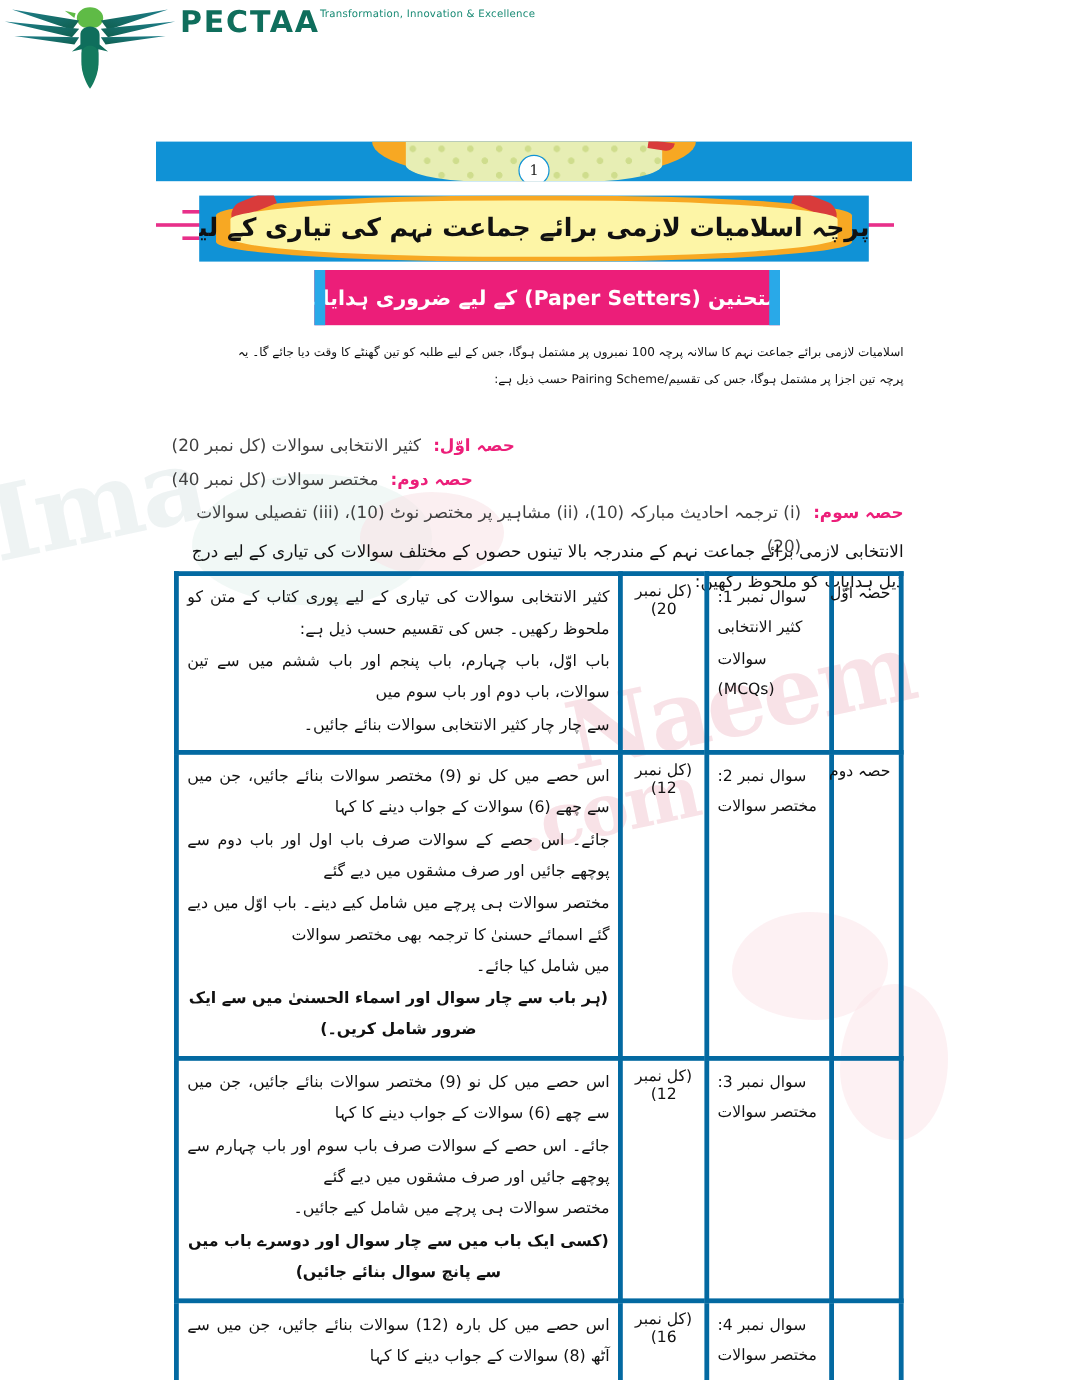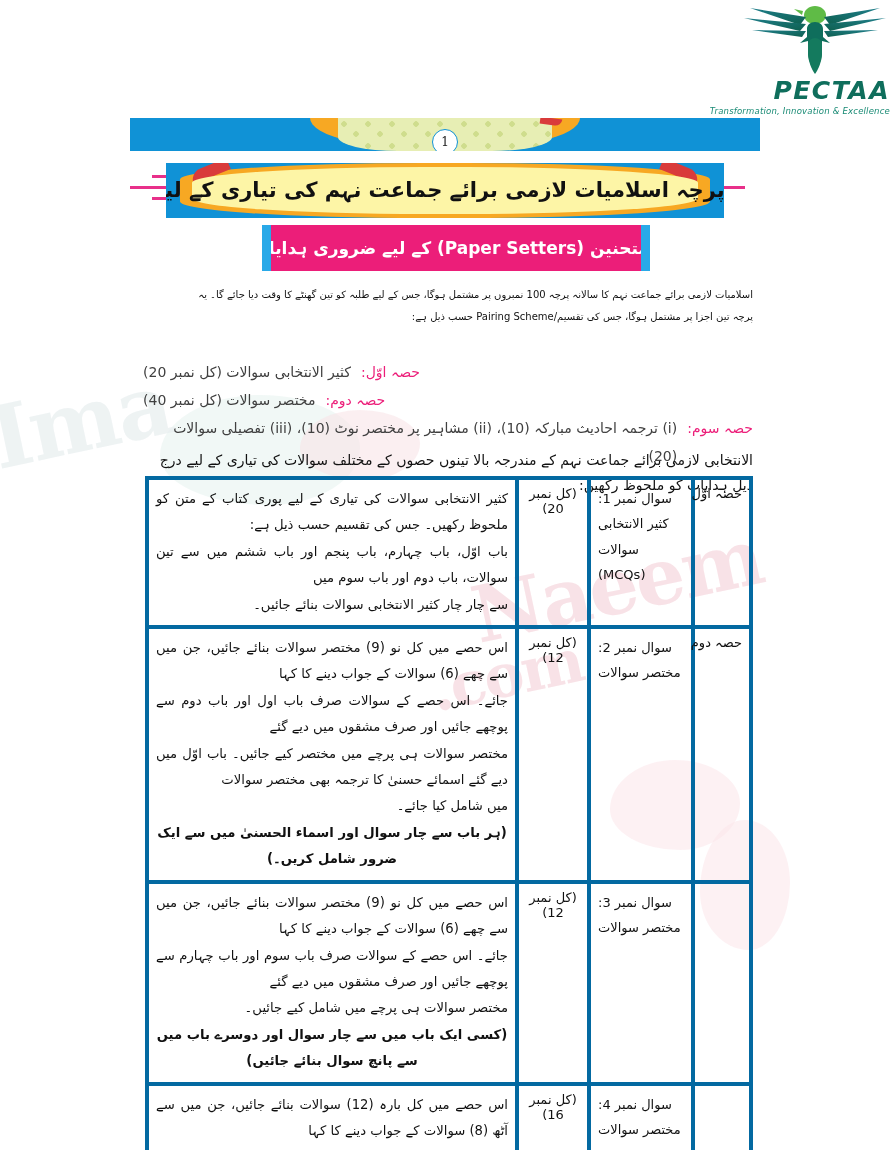"PECTAA" .logo-wrap { align-items: flex-end -> flex-start; flex-direction: column -> row; font-style: italic -> none }
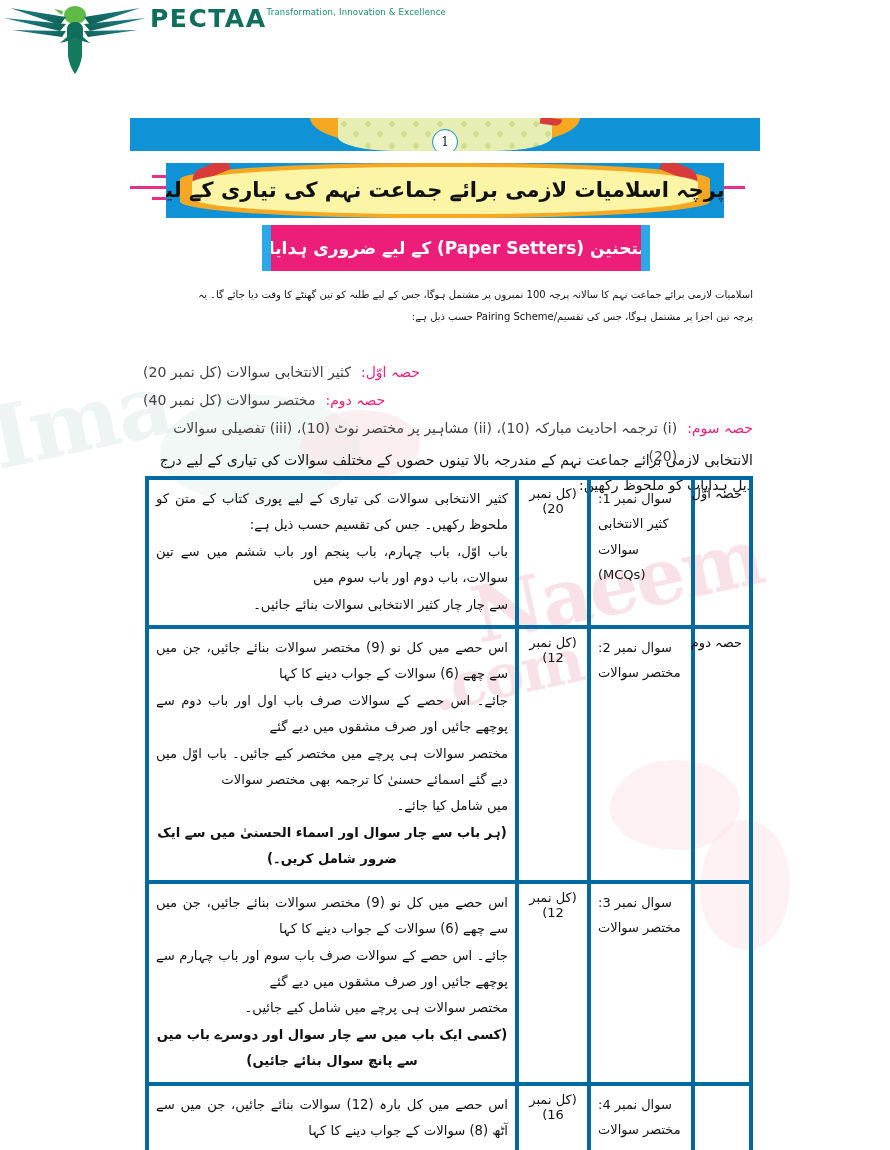"حصہ اوّل:" .part-label { font-weight: 400 -> 700 }
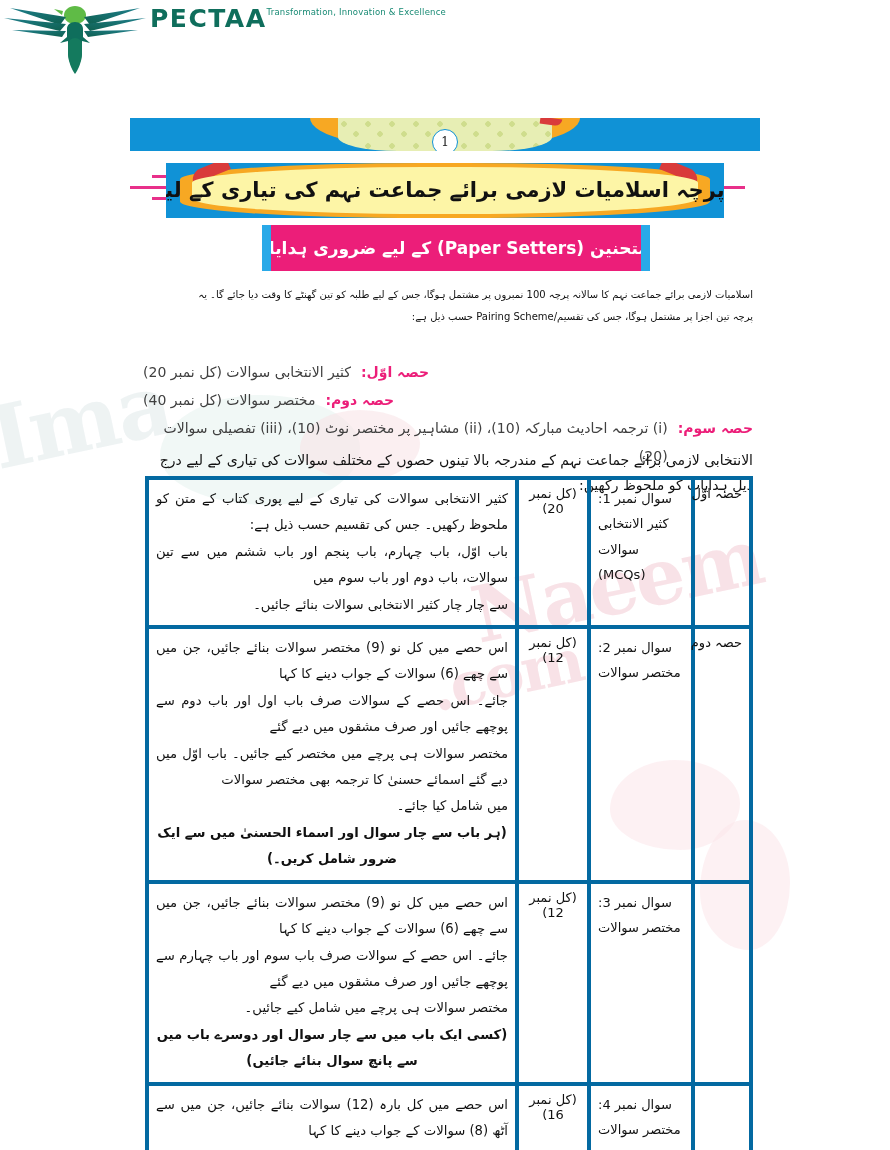"مختصر سوالات ہی پرچے میں مختصر" span.ln { text: مختصر کیے جائیں -> شامل کیے دینے }
